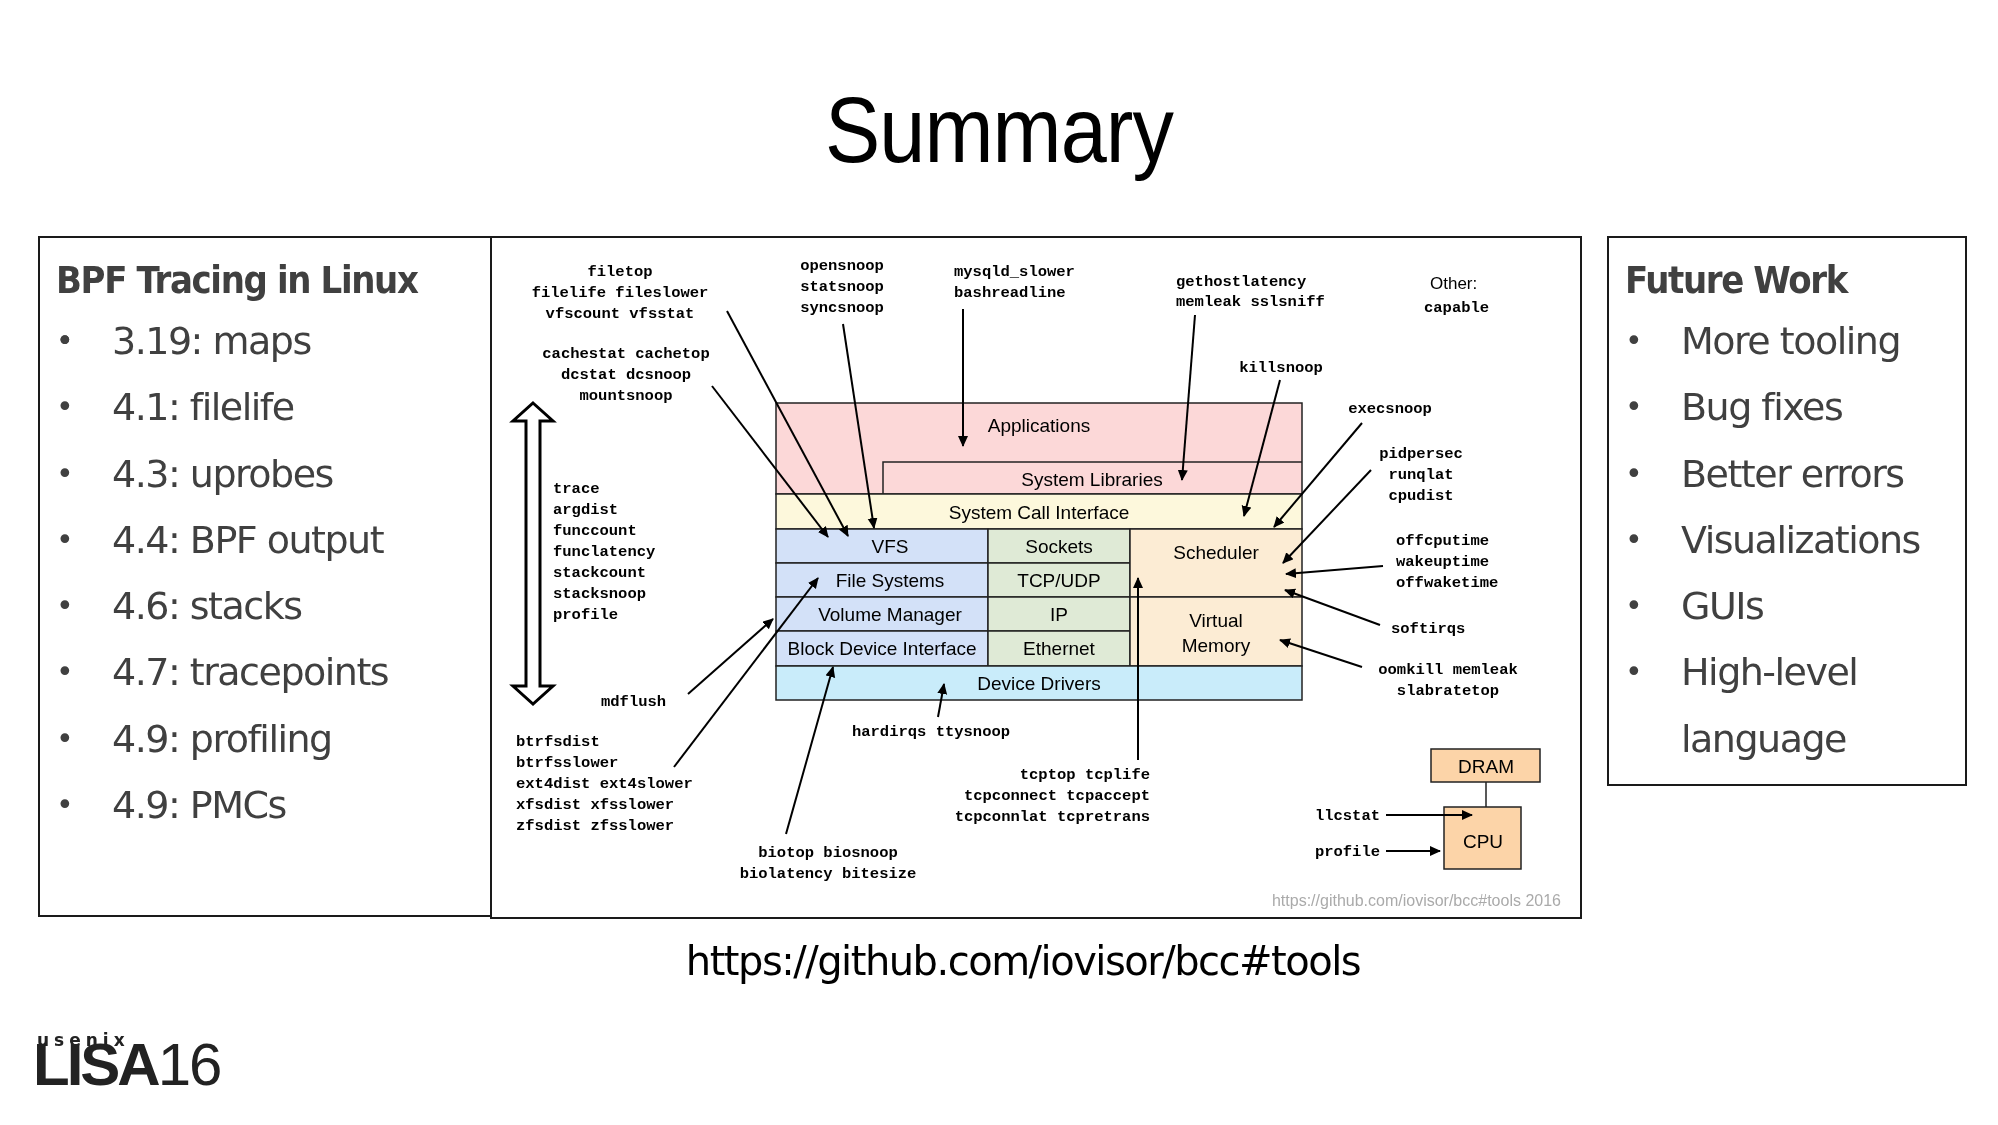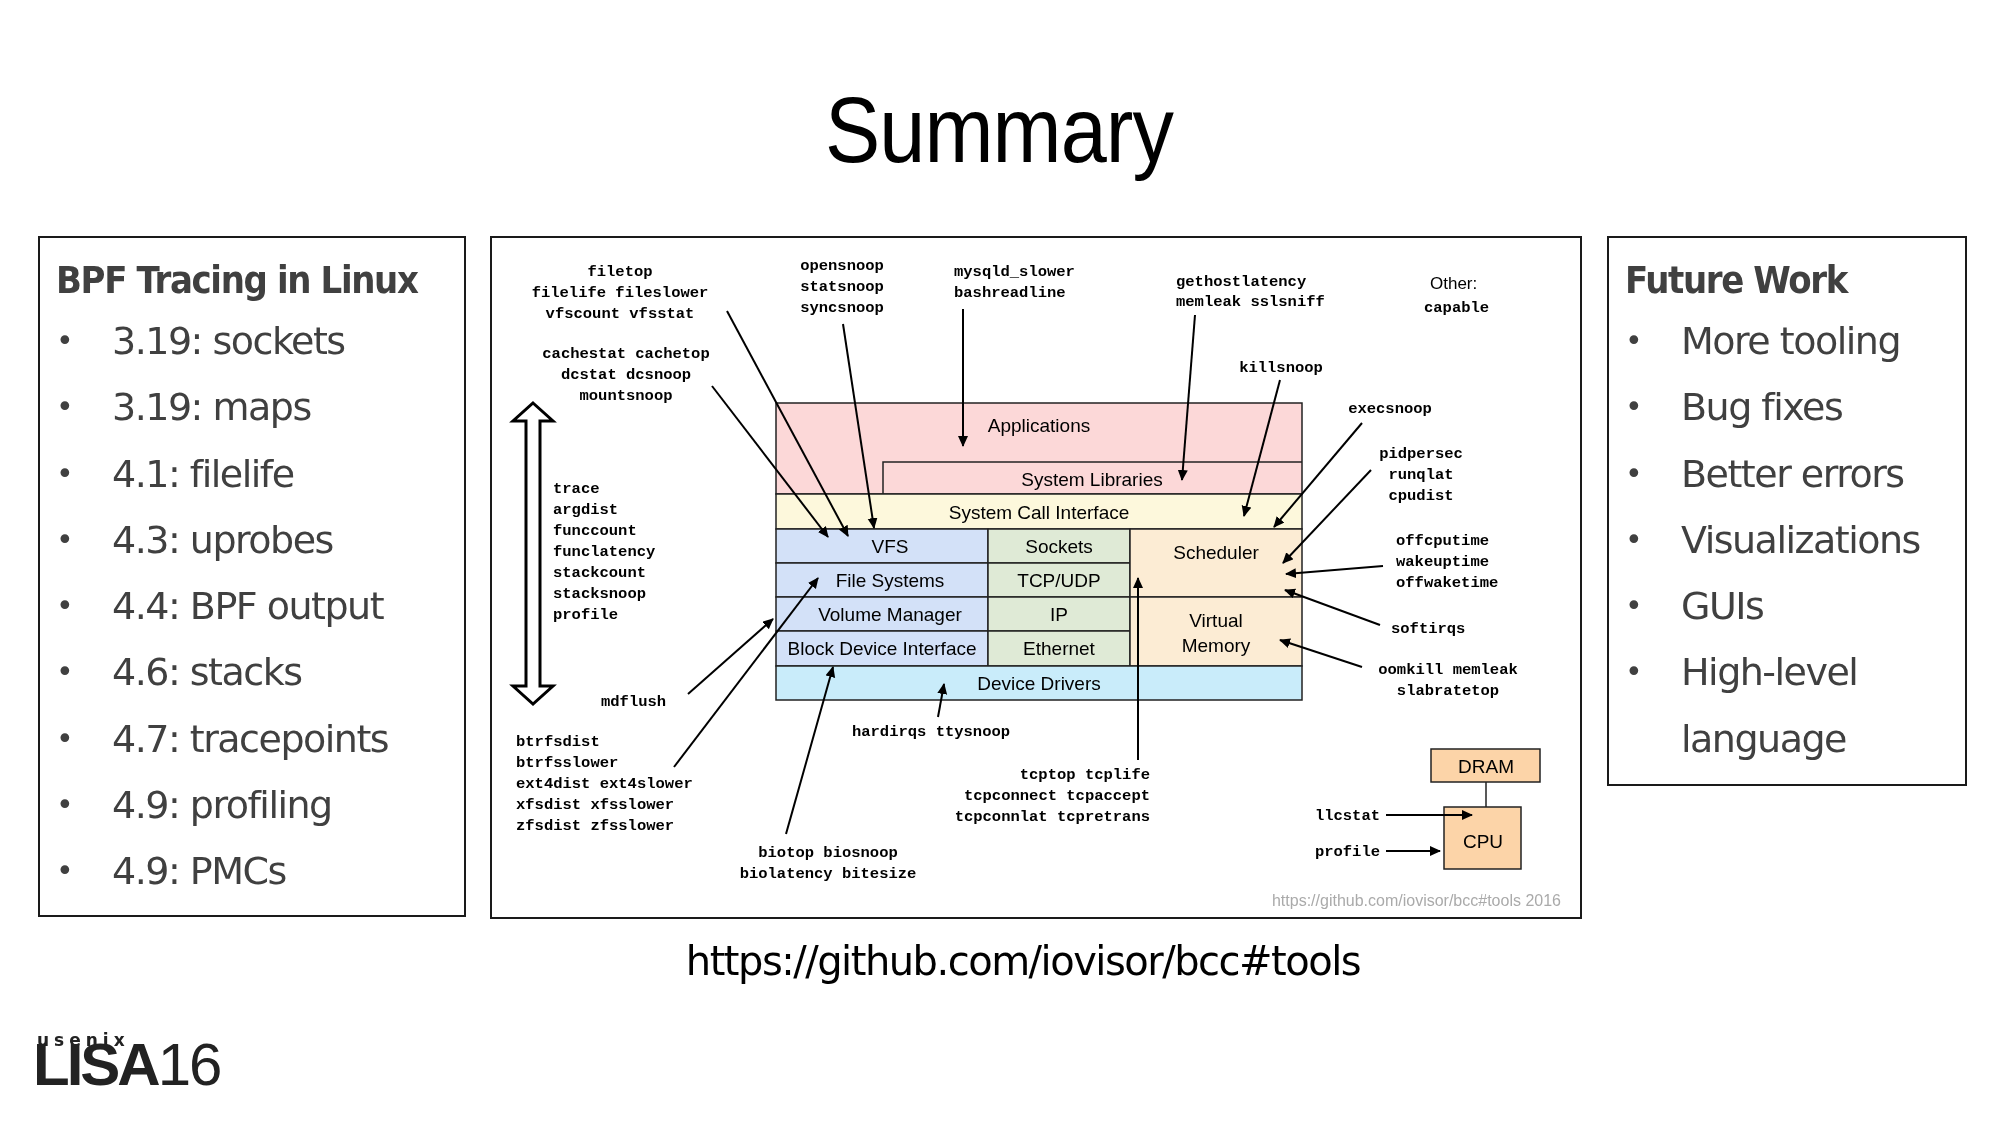"BPF Tracing in Linux" .left-box { width: 428px -> 501px }
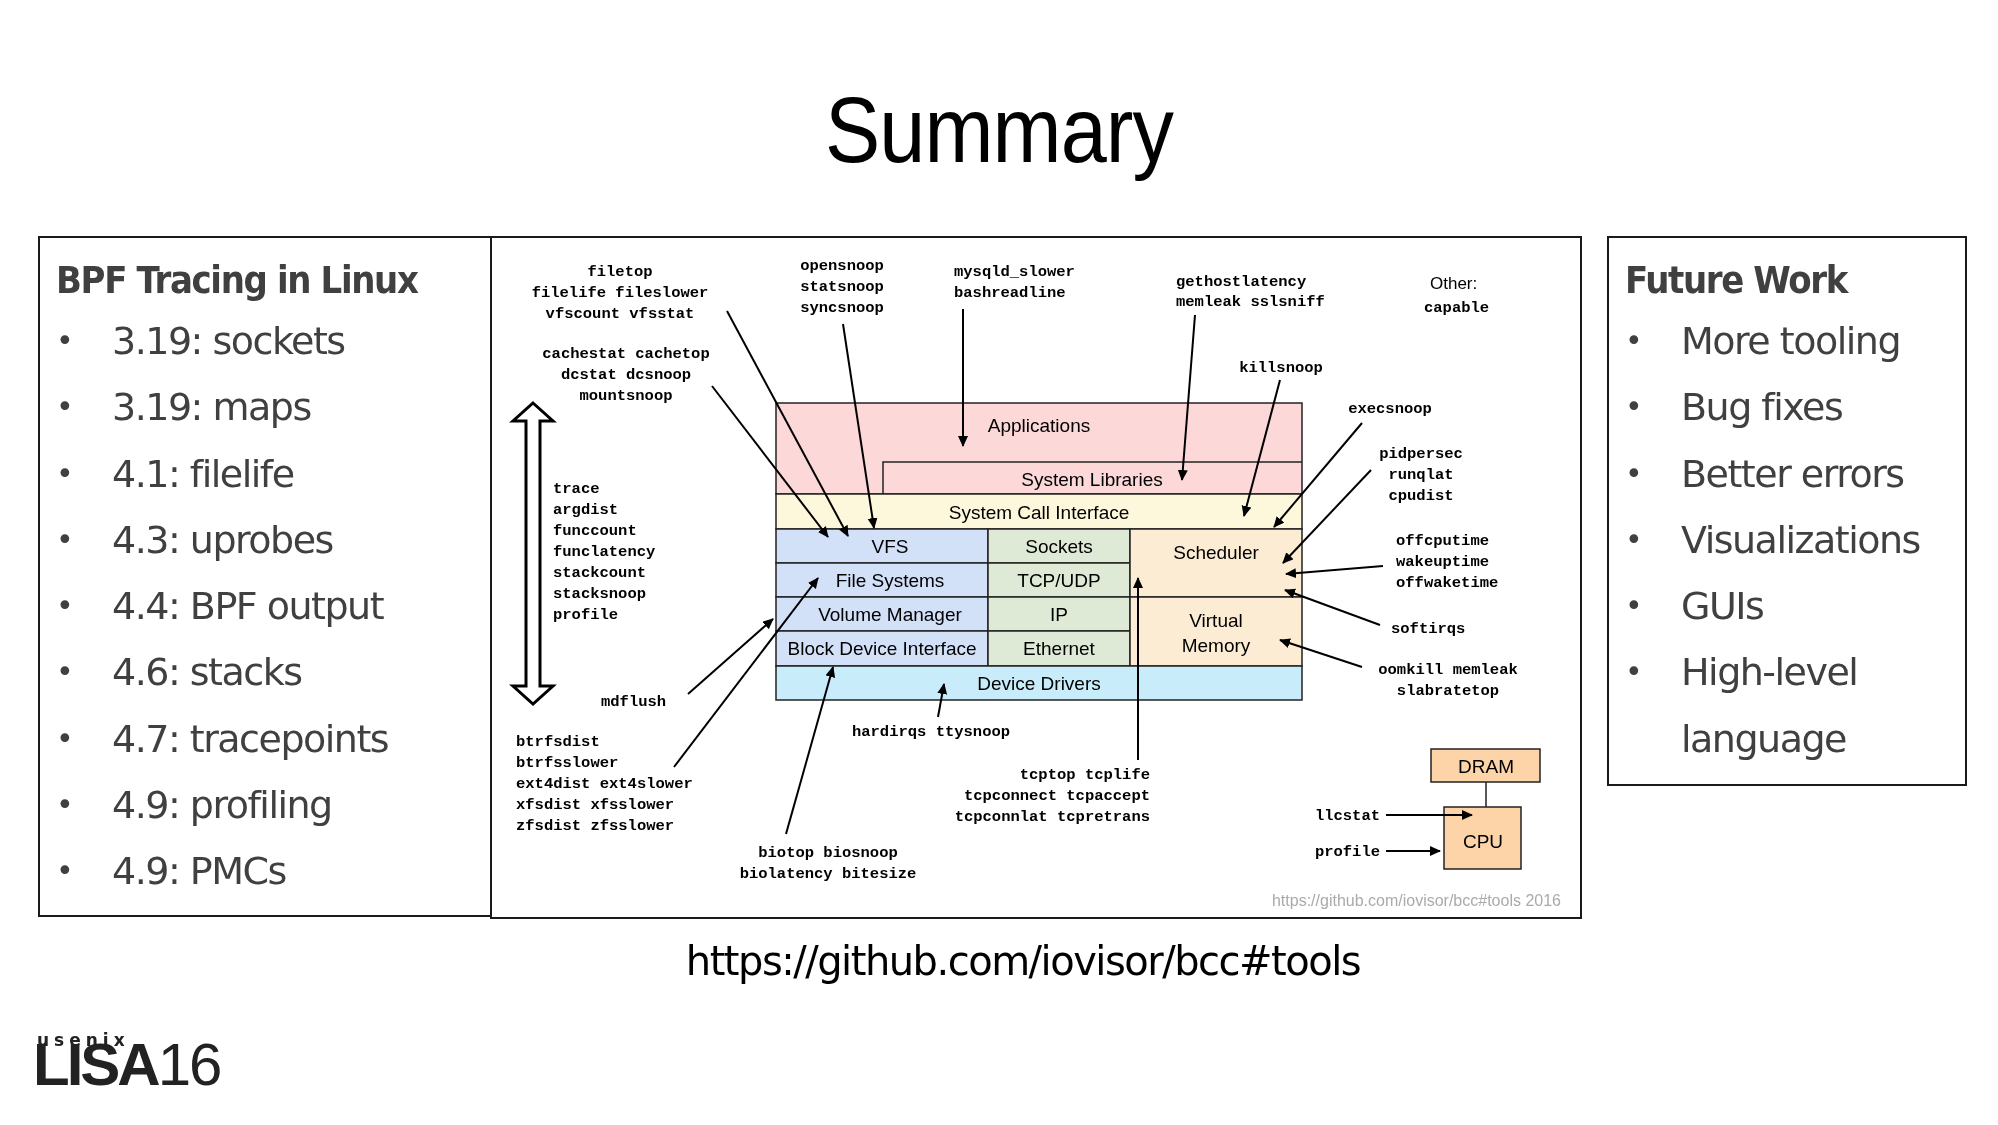"3.19: sockets" span { html: <span>3.19: sockets</span> -> none }
